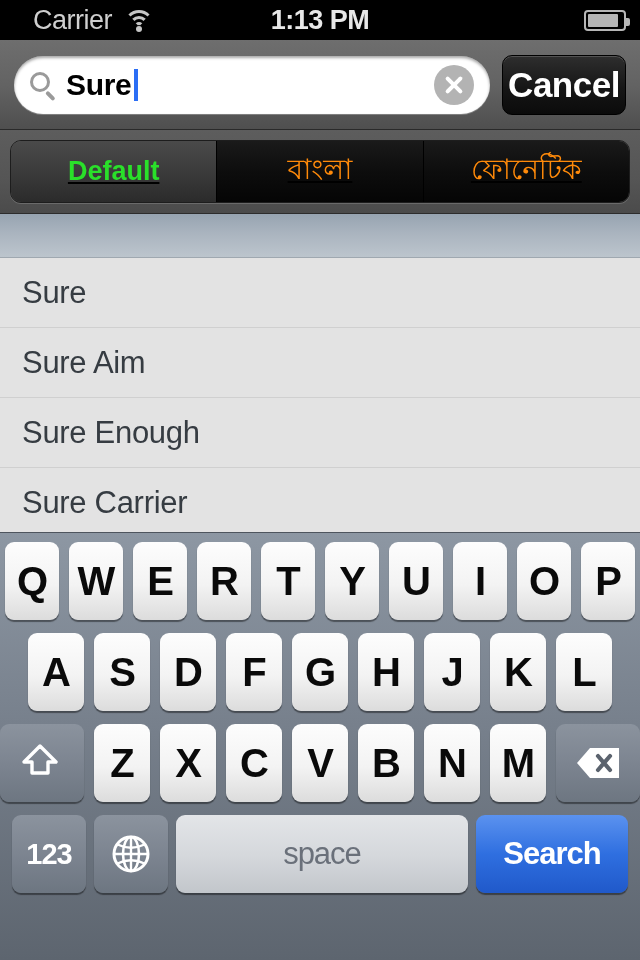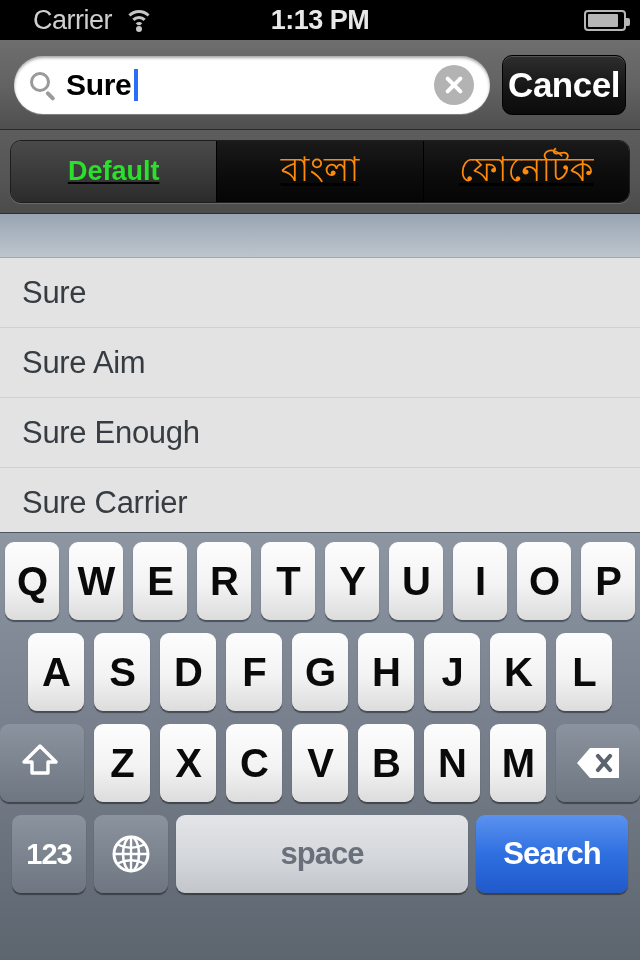"বাংলা" .seg.bn { font-size: 34px -> 28px }
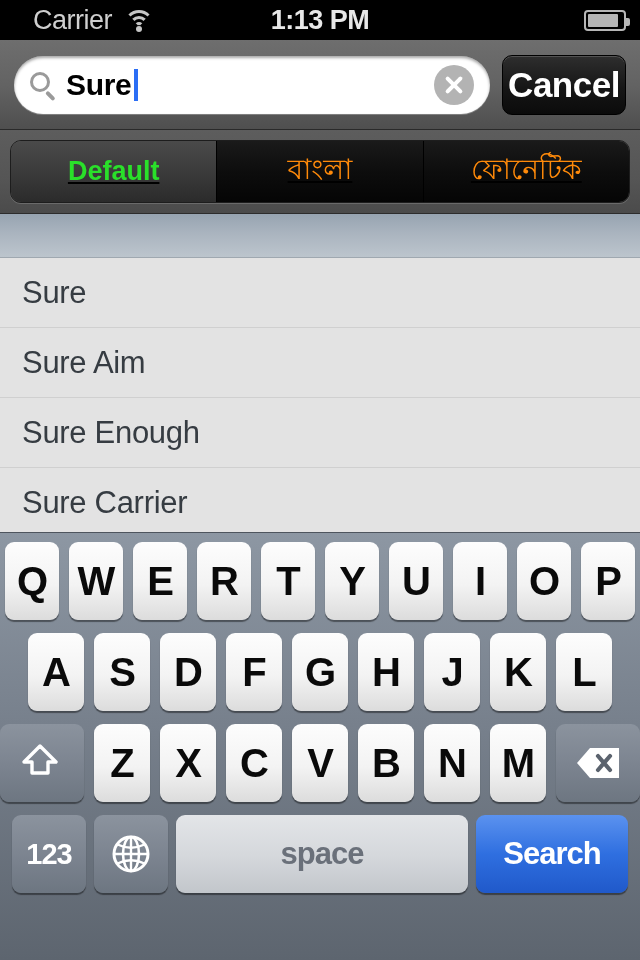"space" .key.space { font-weight: bold -> normal }
